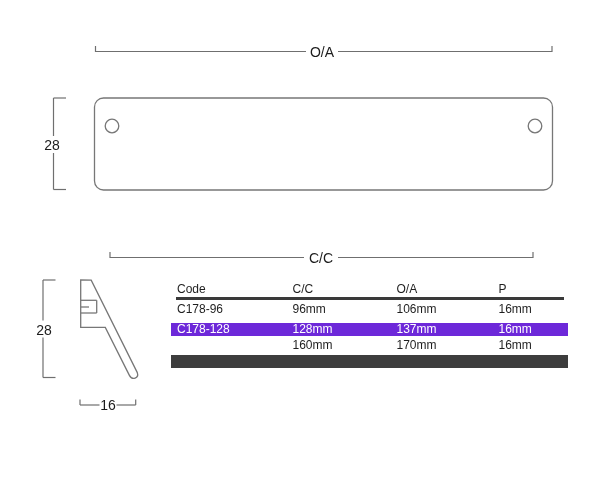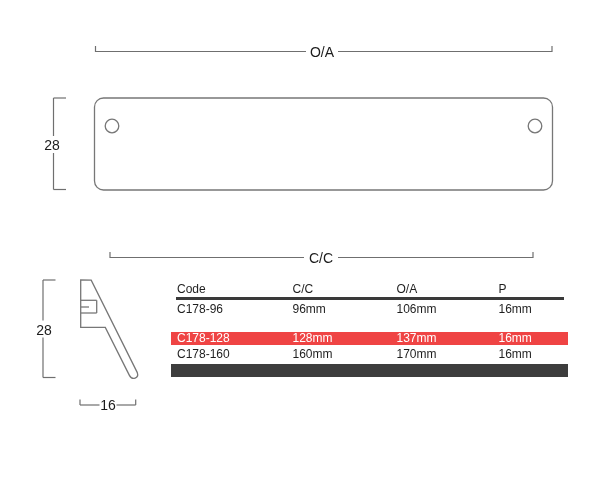"C178-96" .brow { height: 32px -> 23px }
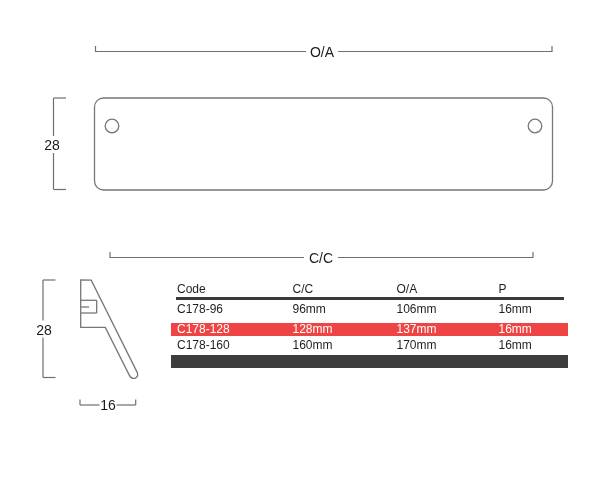"C178-128" .brow.highlight { background: #ef4444 -> #6d28d9 }
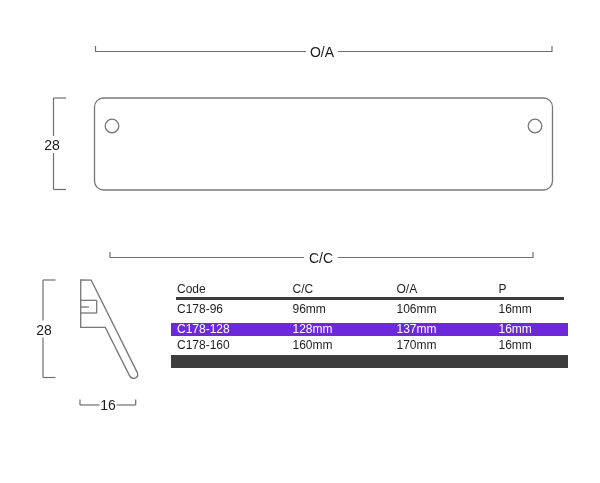"C178-160" span.cell { html: <span>C178-160</span> -> none }
